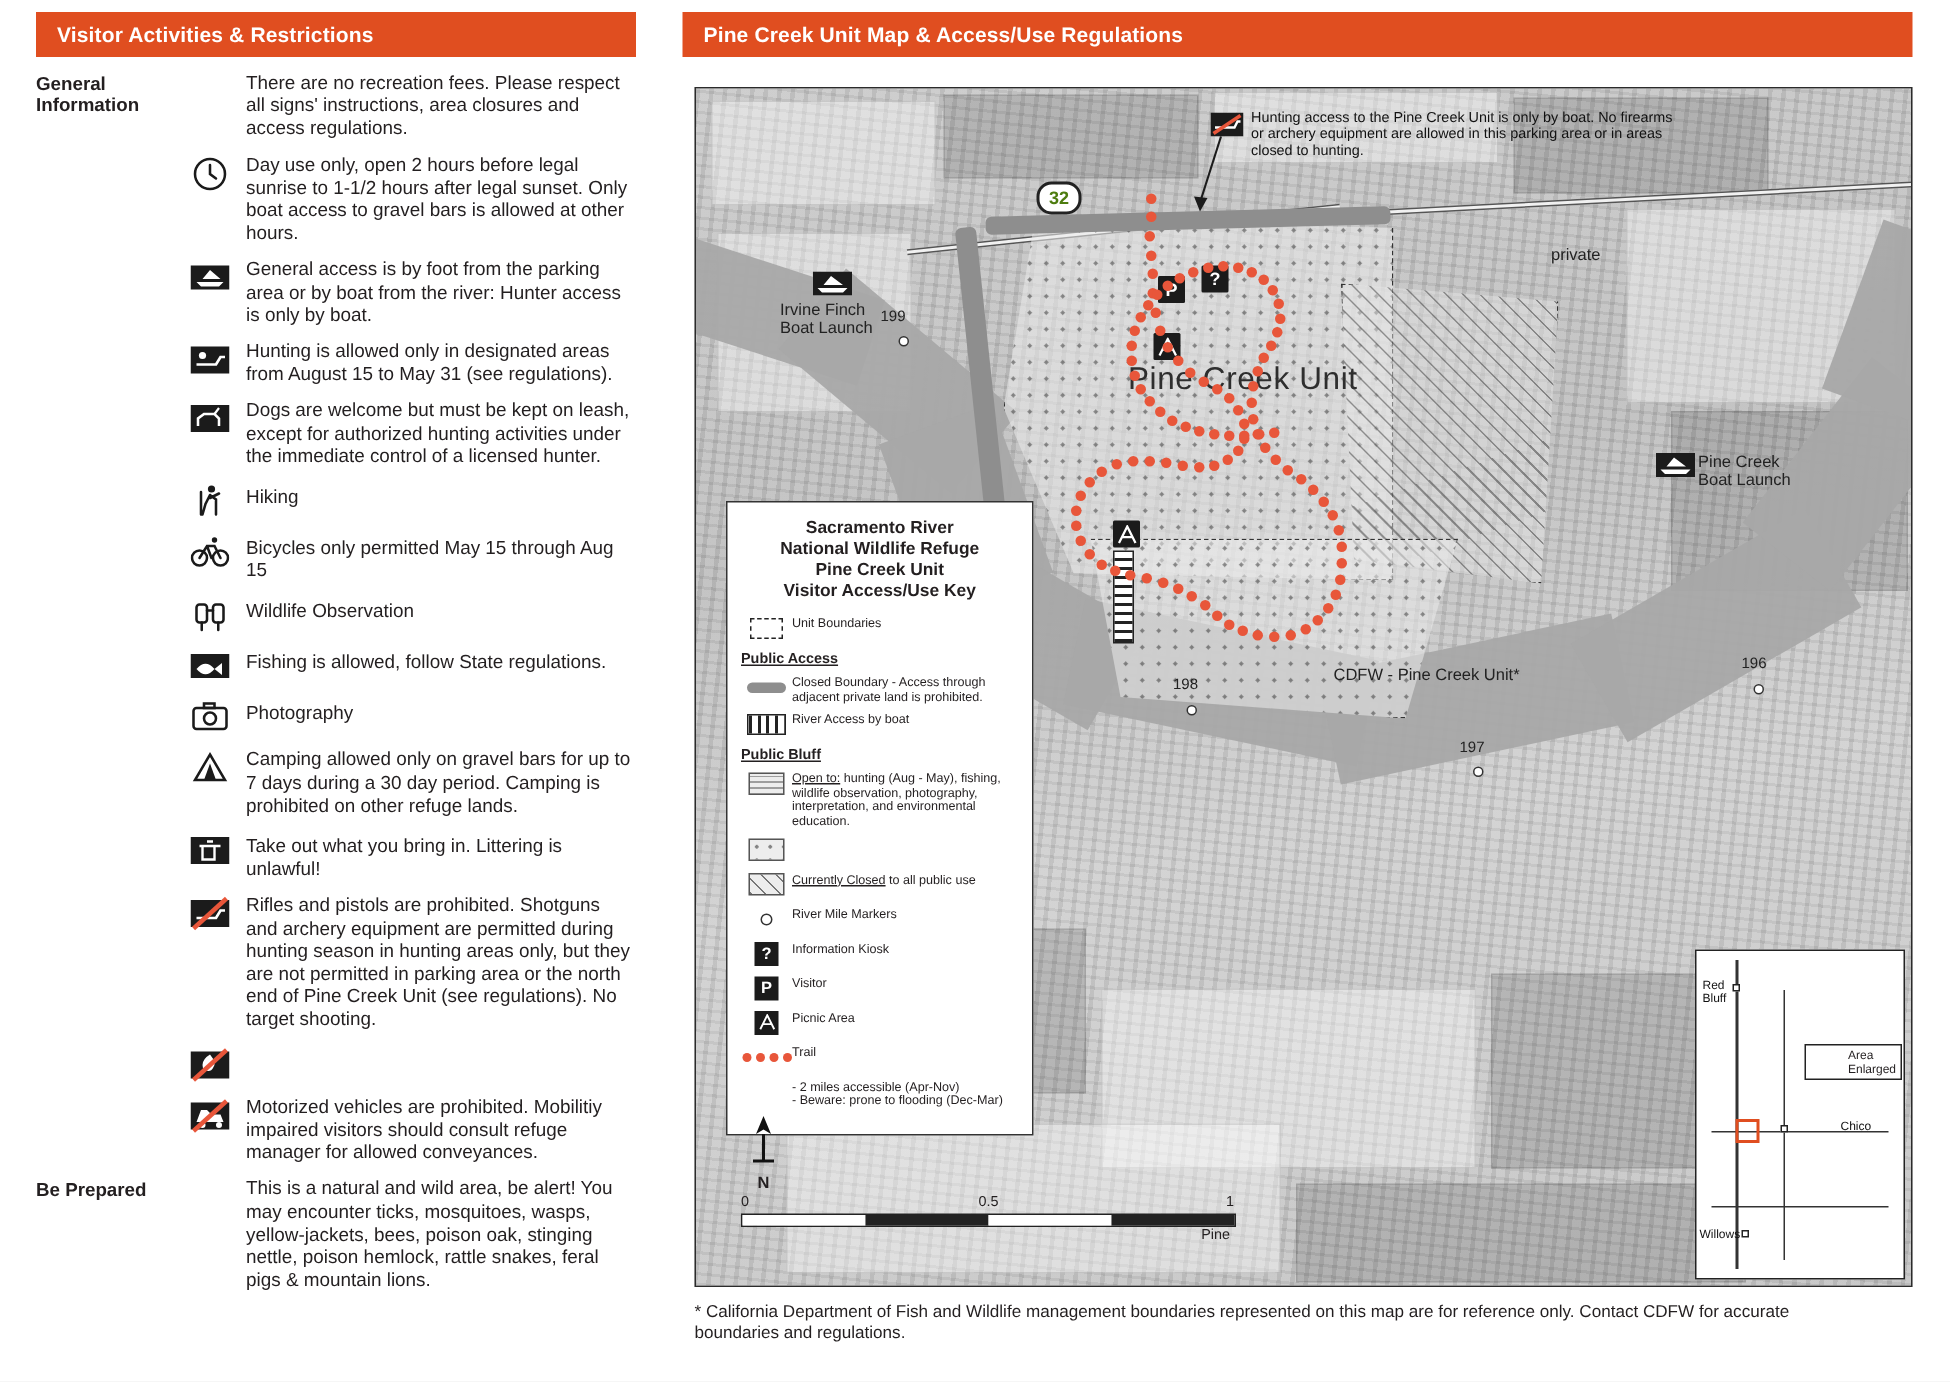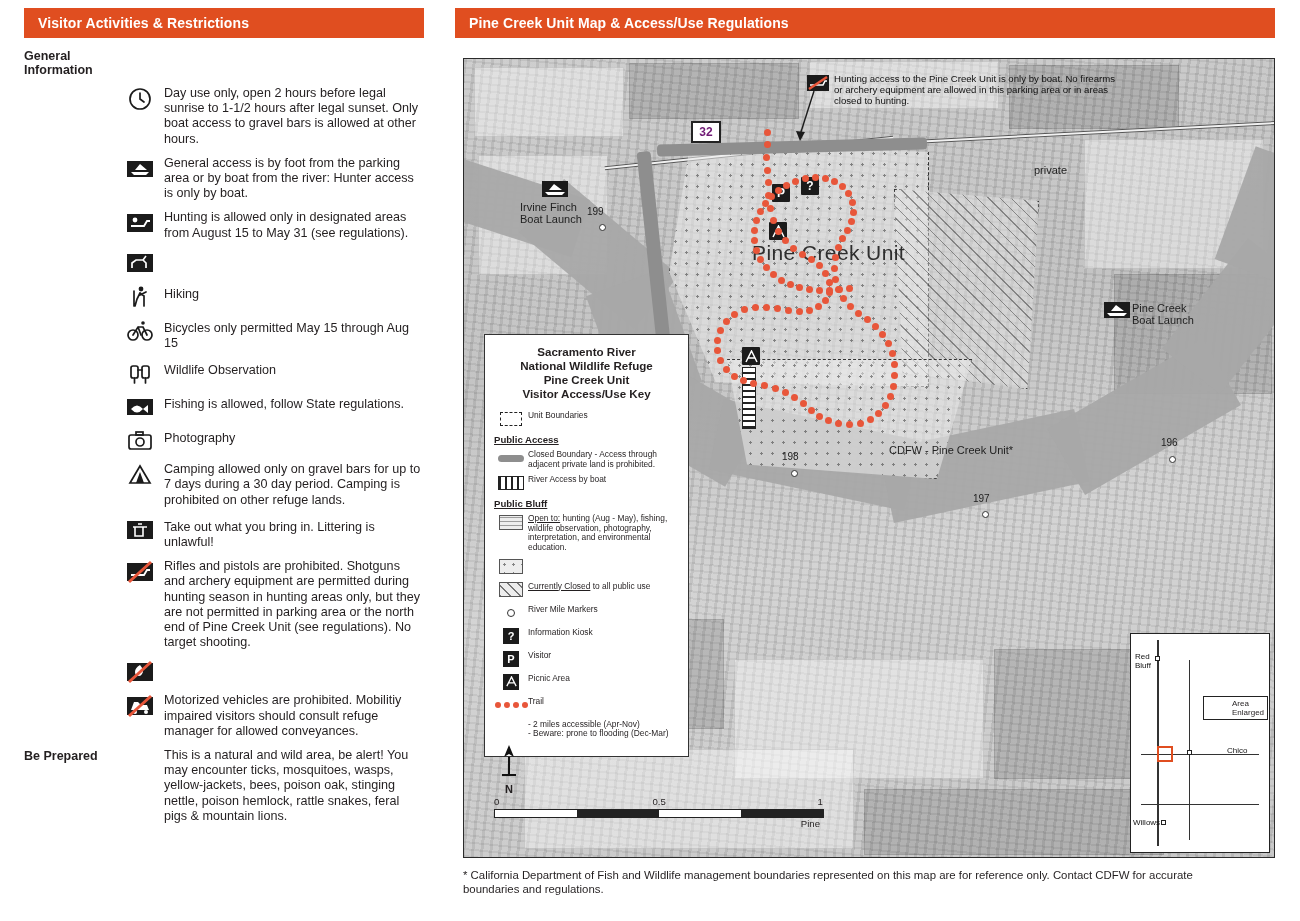"There are no recreation fees." div.rule-text { html: none -> <div>There are no recreation fees. Please respect all signs' instructions, area closures and access regulations.</div> }
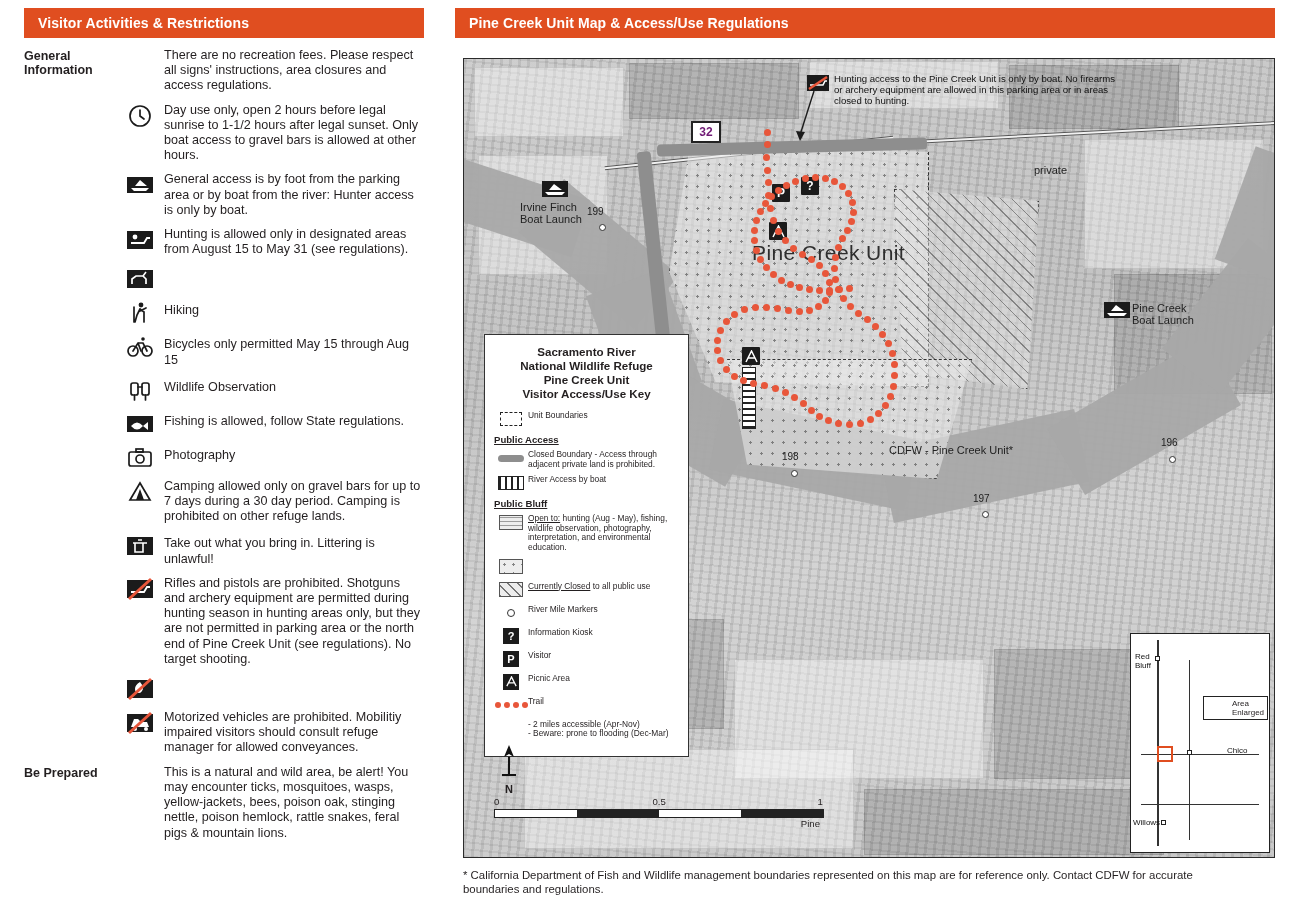"32" .hwy-shield { border-radius: 0 -> 10px; color: #701a75 -> #4d7c0f }
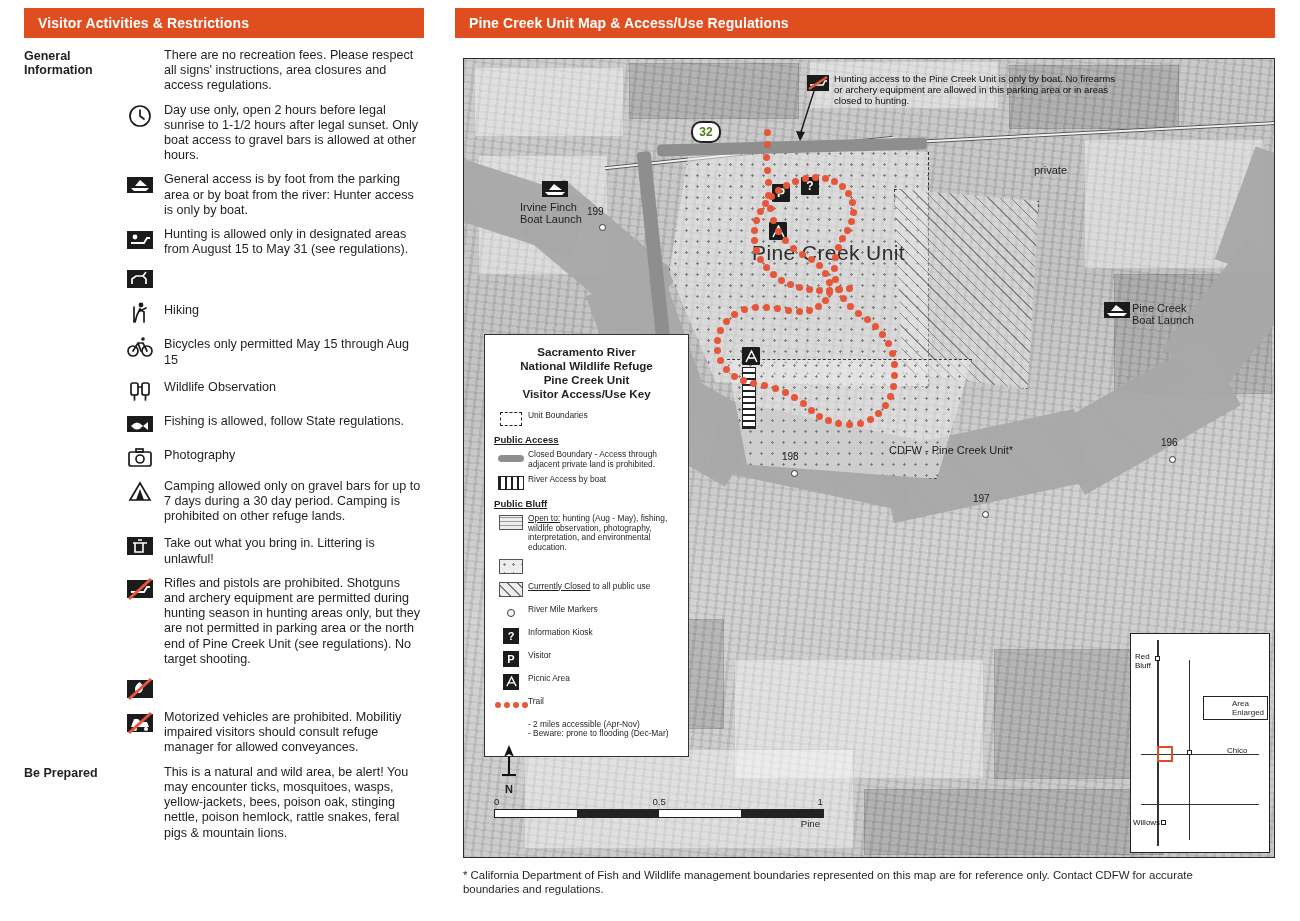"Dogs are welcome but must" div.rule-text { html: none -> <div>Dogs are welcome but must be kept on leash, except for authorized hunting activities under the immediate control of a licensed hunter.</div> }
